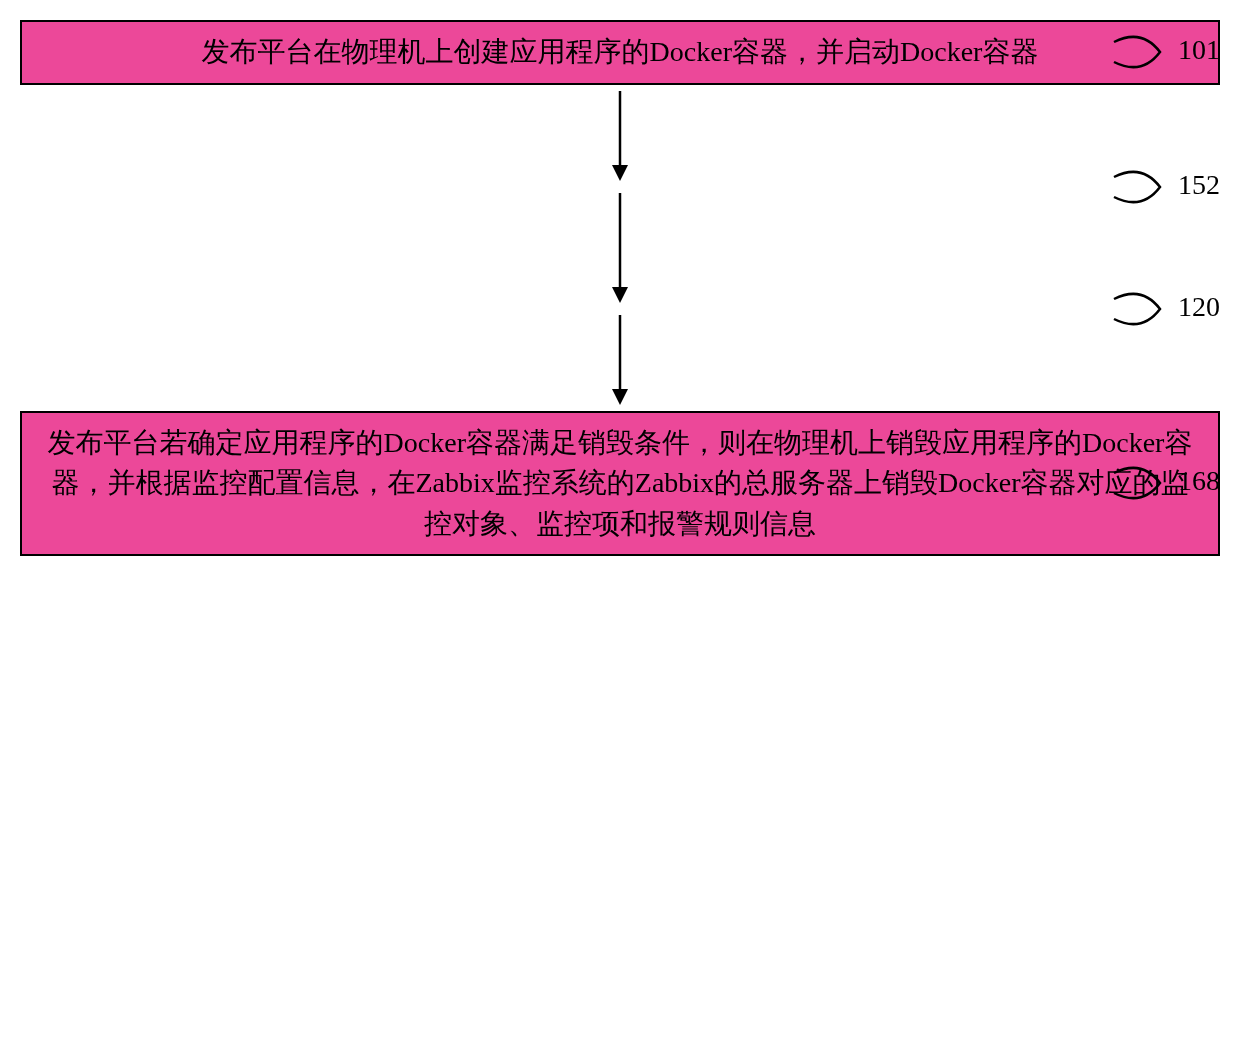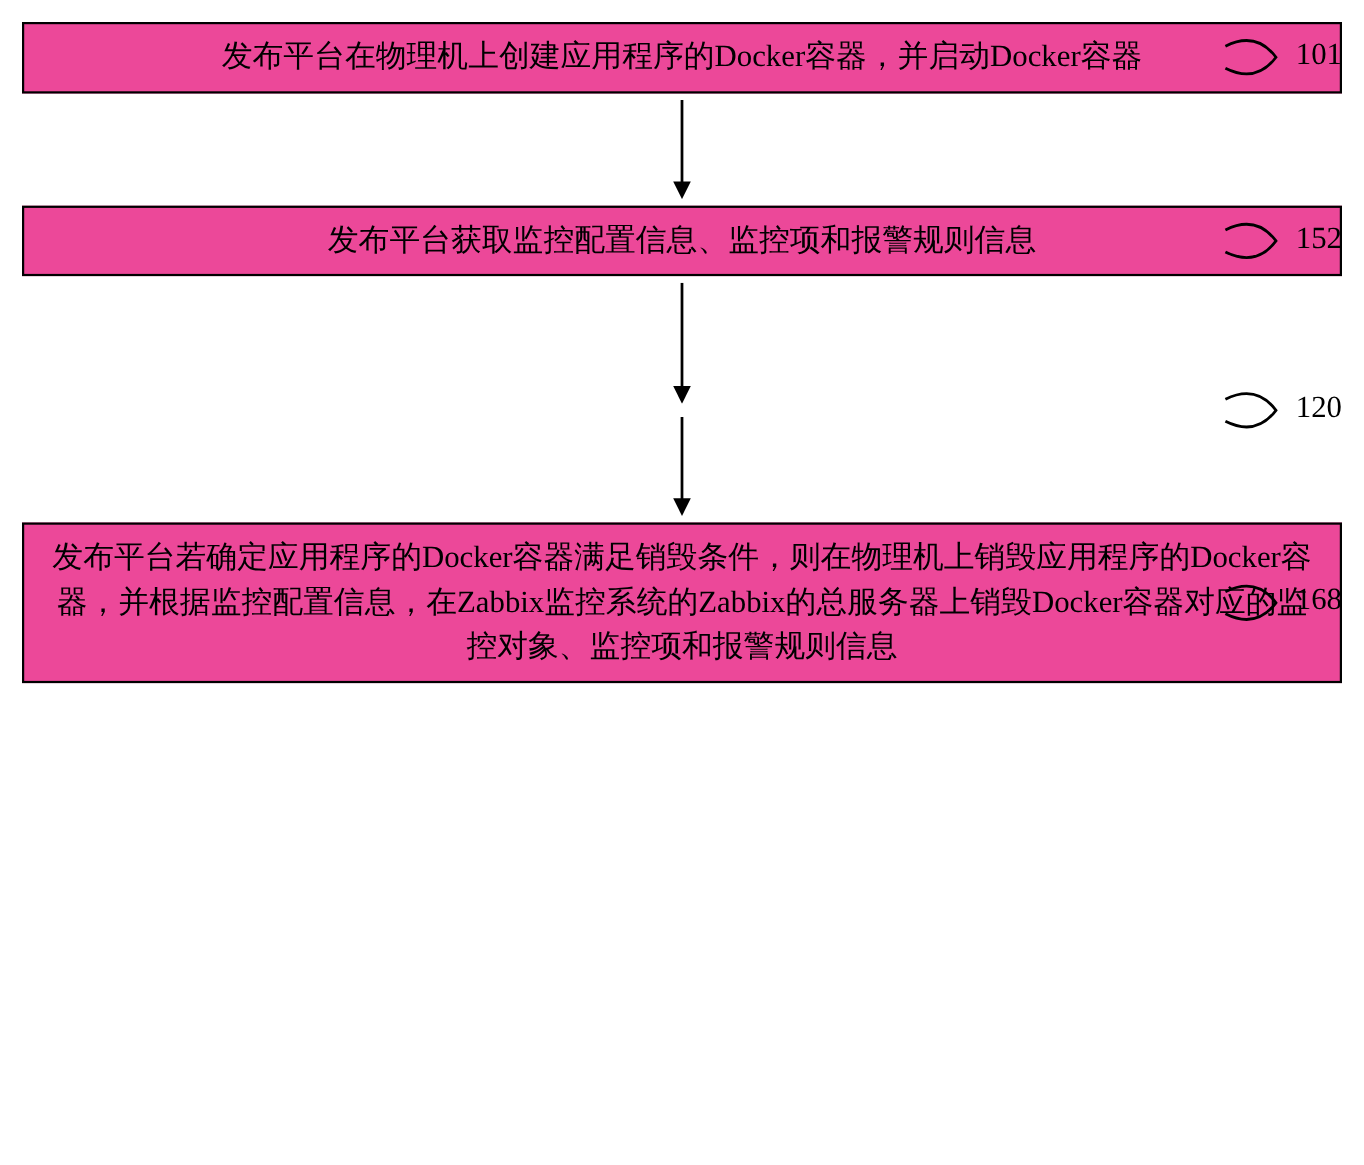"发布平台获取监控配置信息、监控项和报警规则信息" div.step-box { html: <div> <span>发布平台获取监控配置信息、监控项和报警规则信息</span> </div> -> none }
